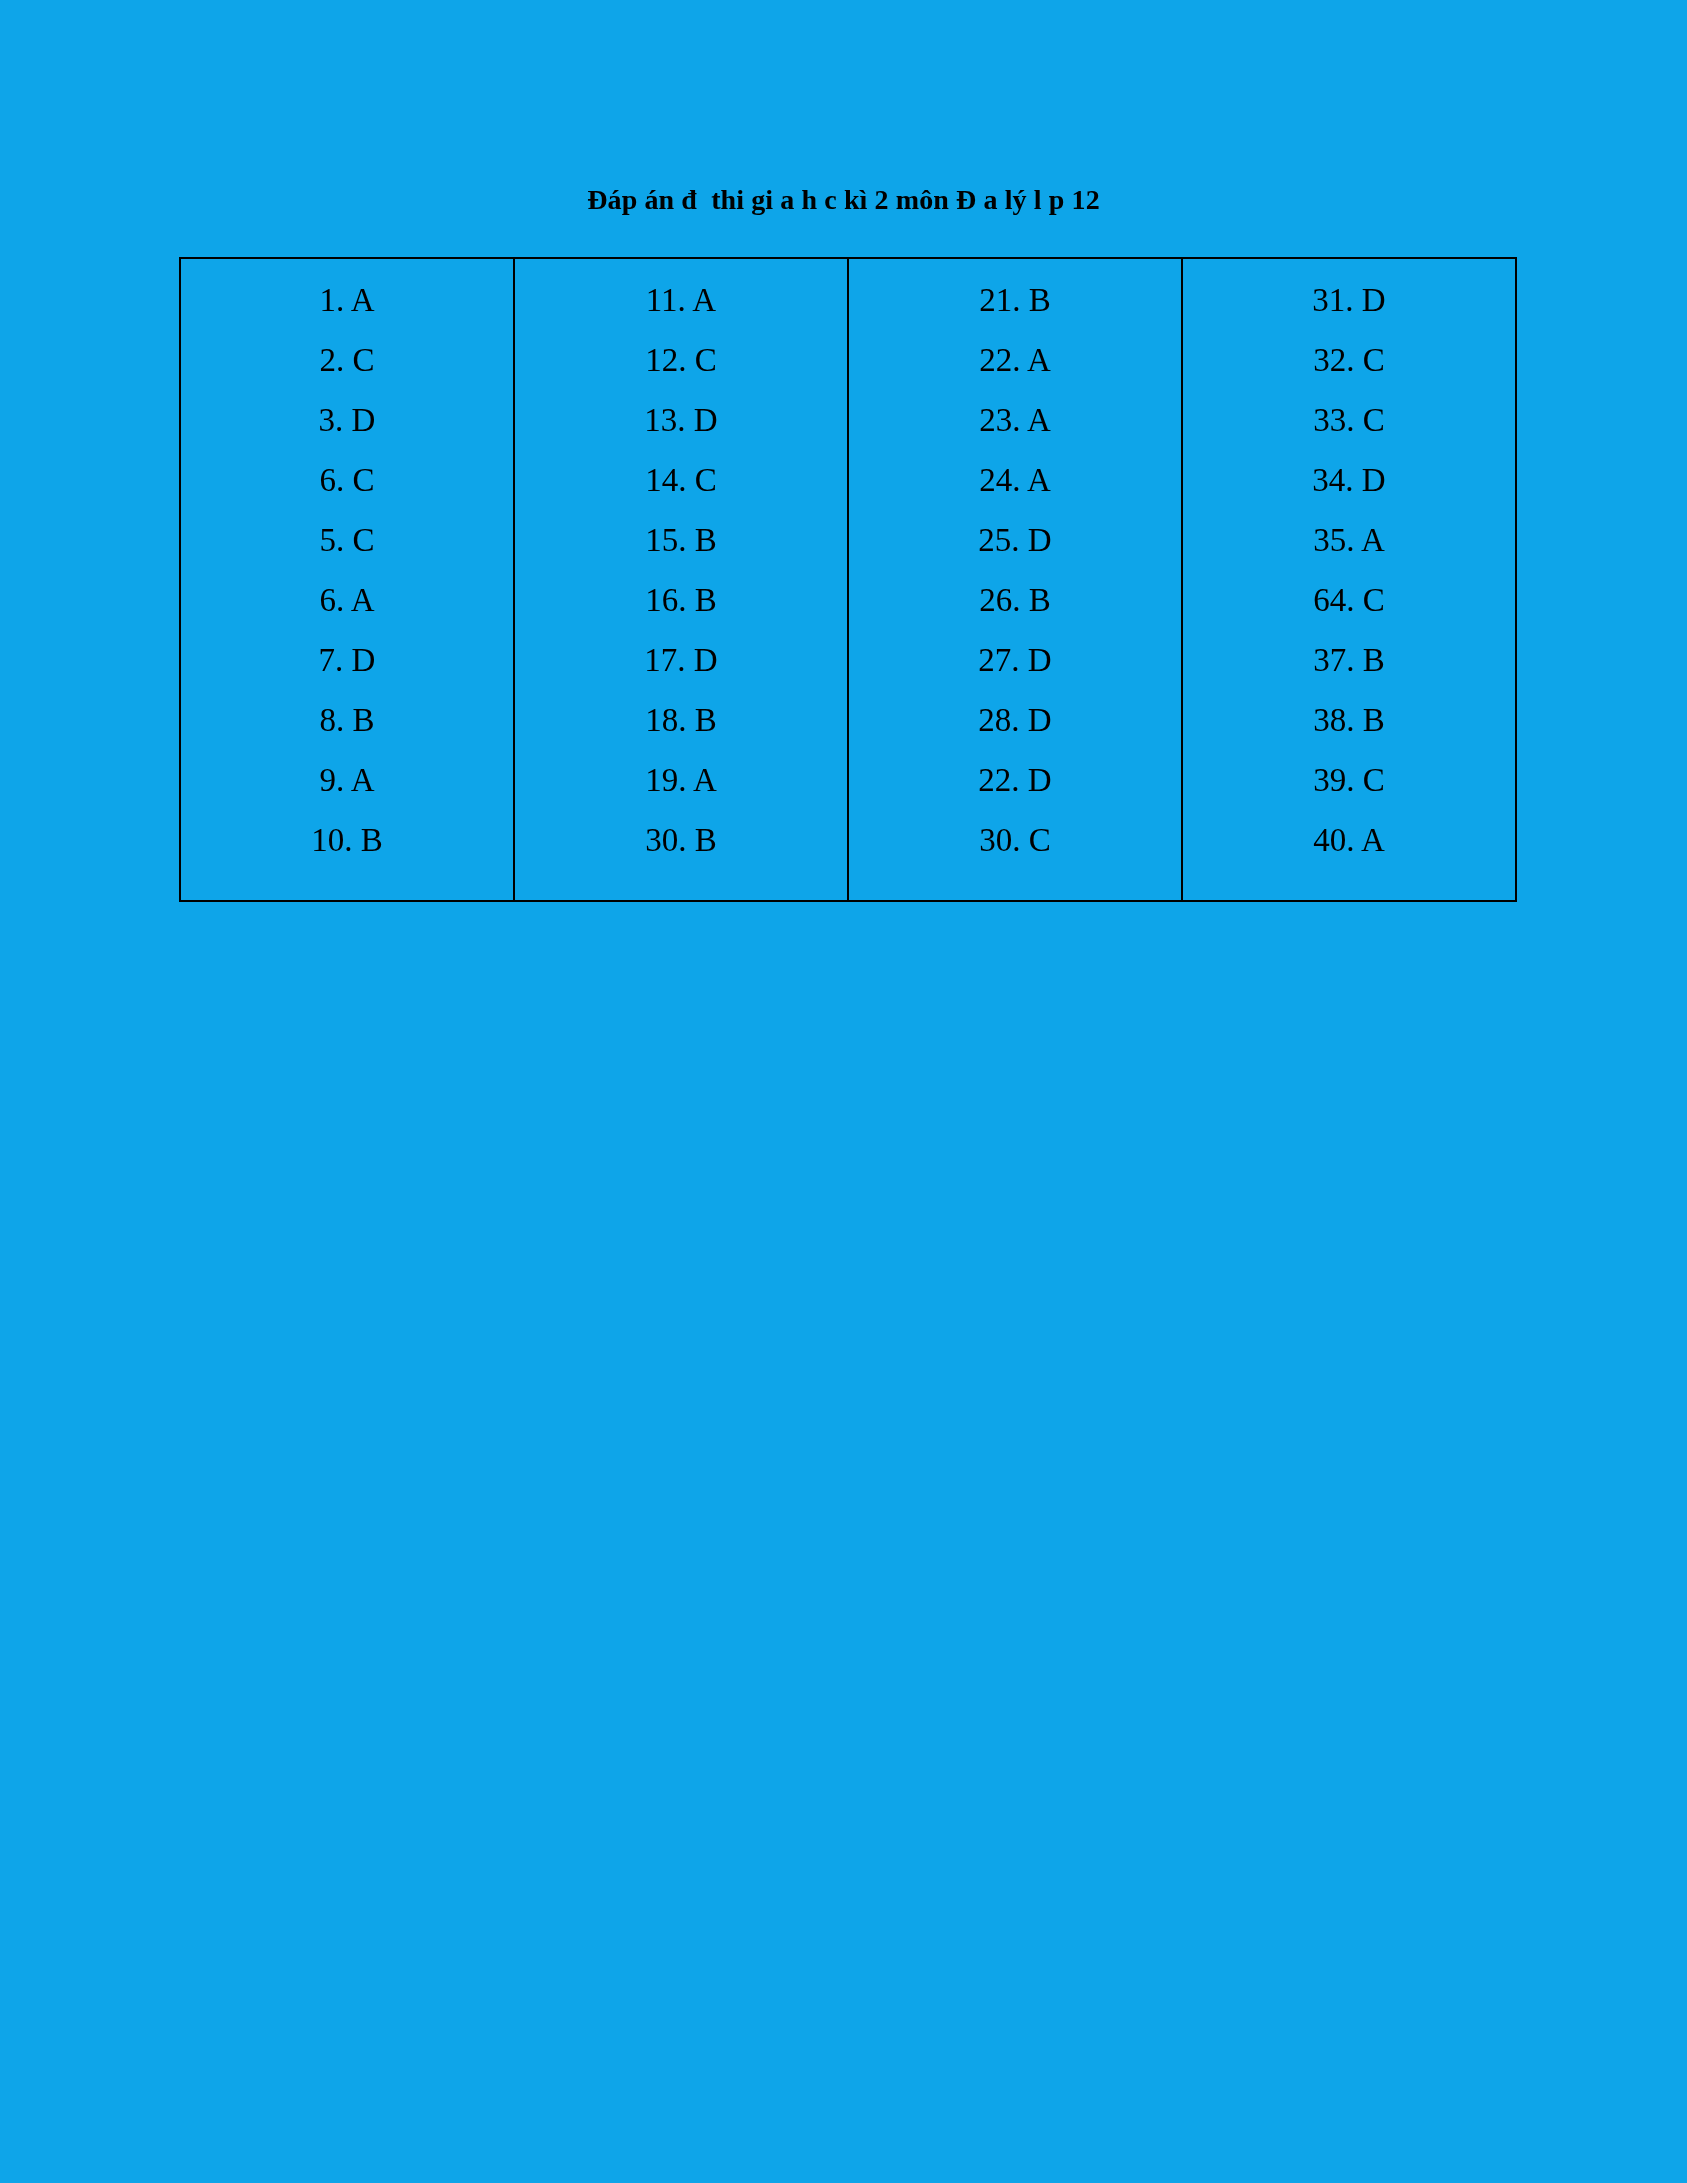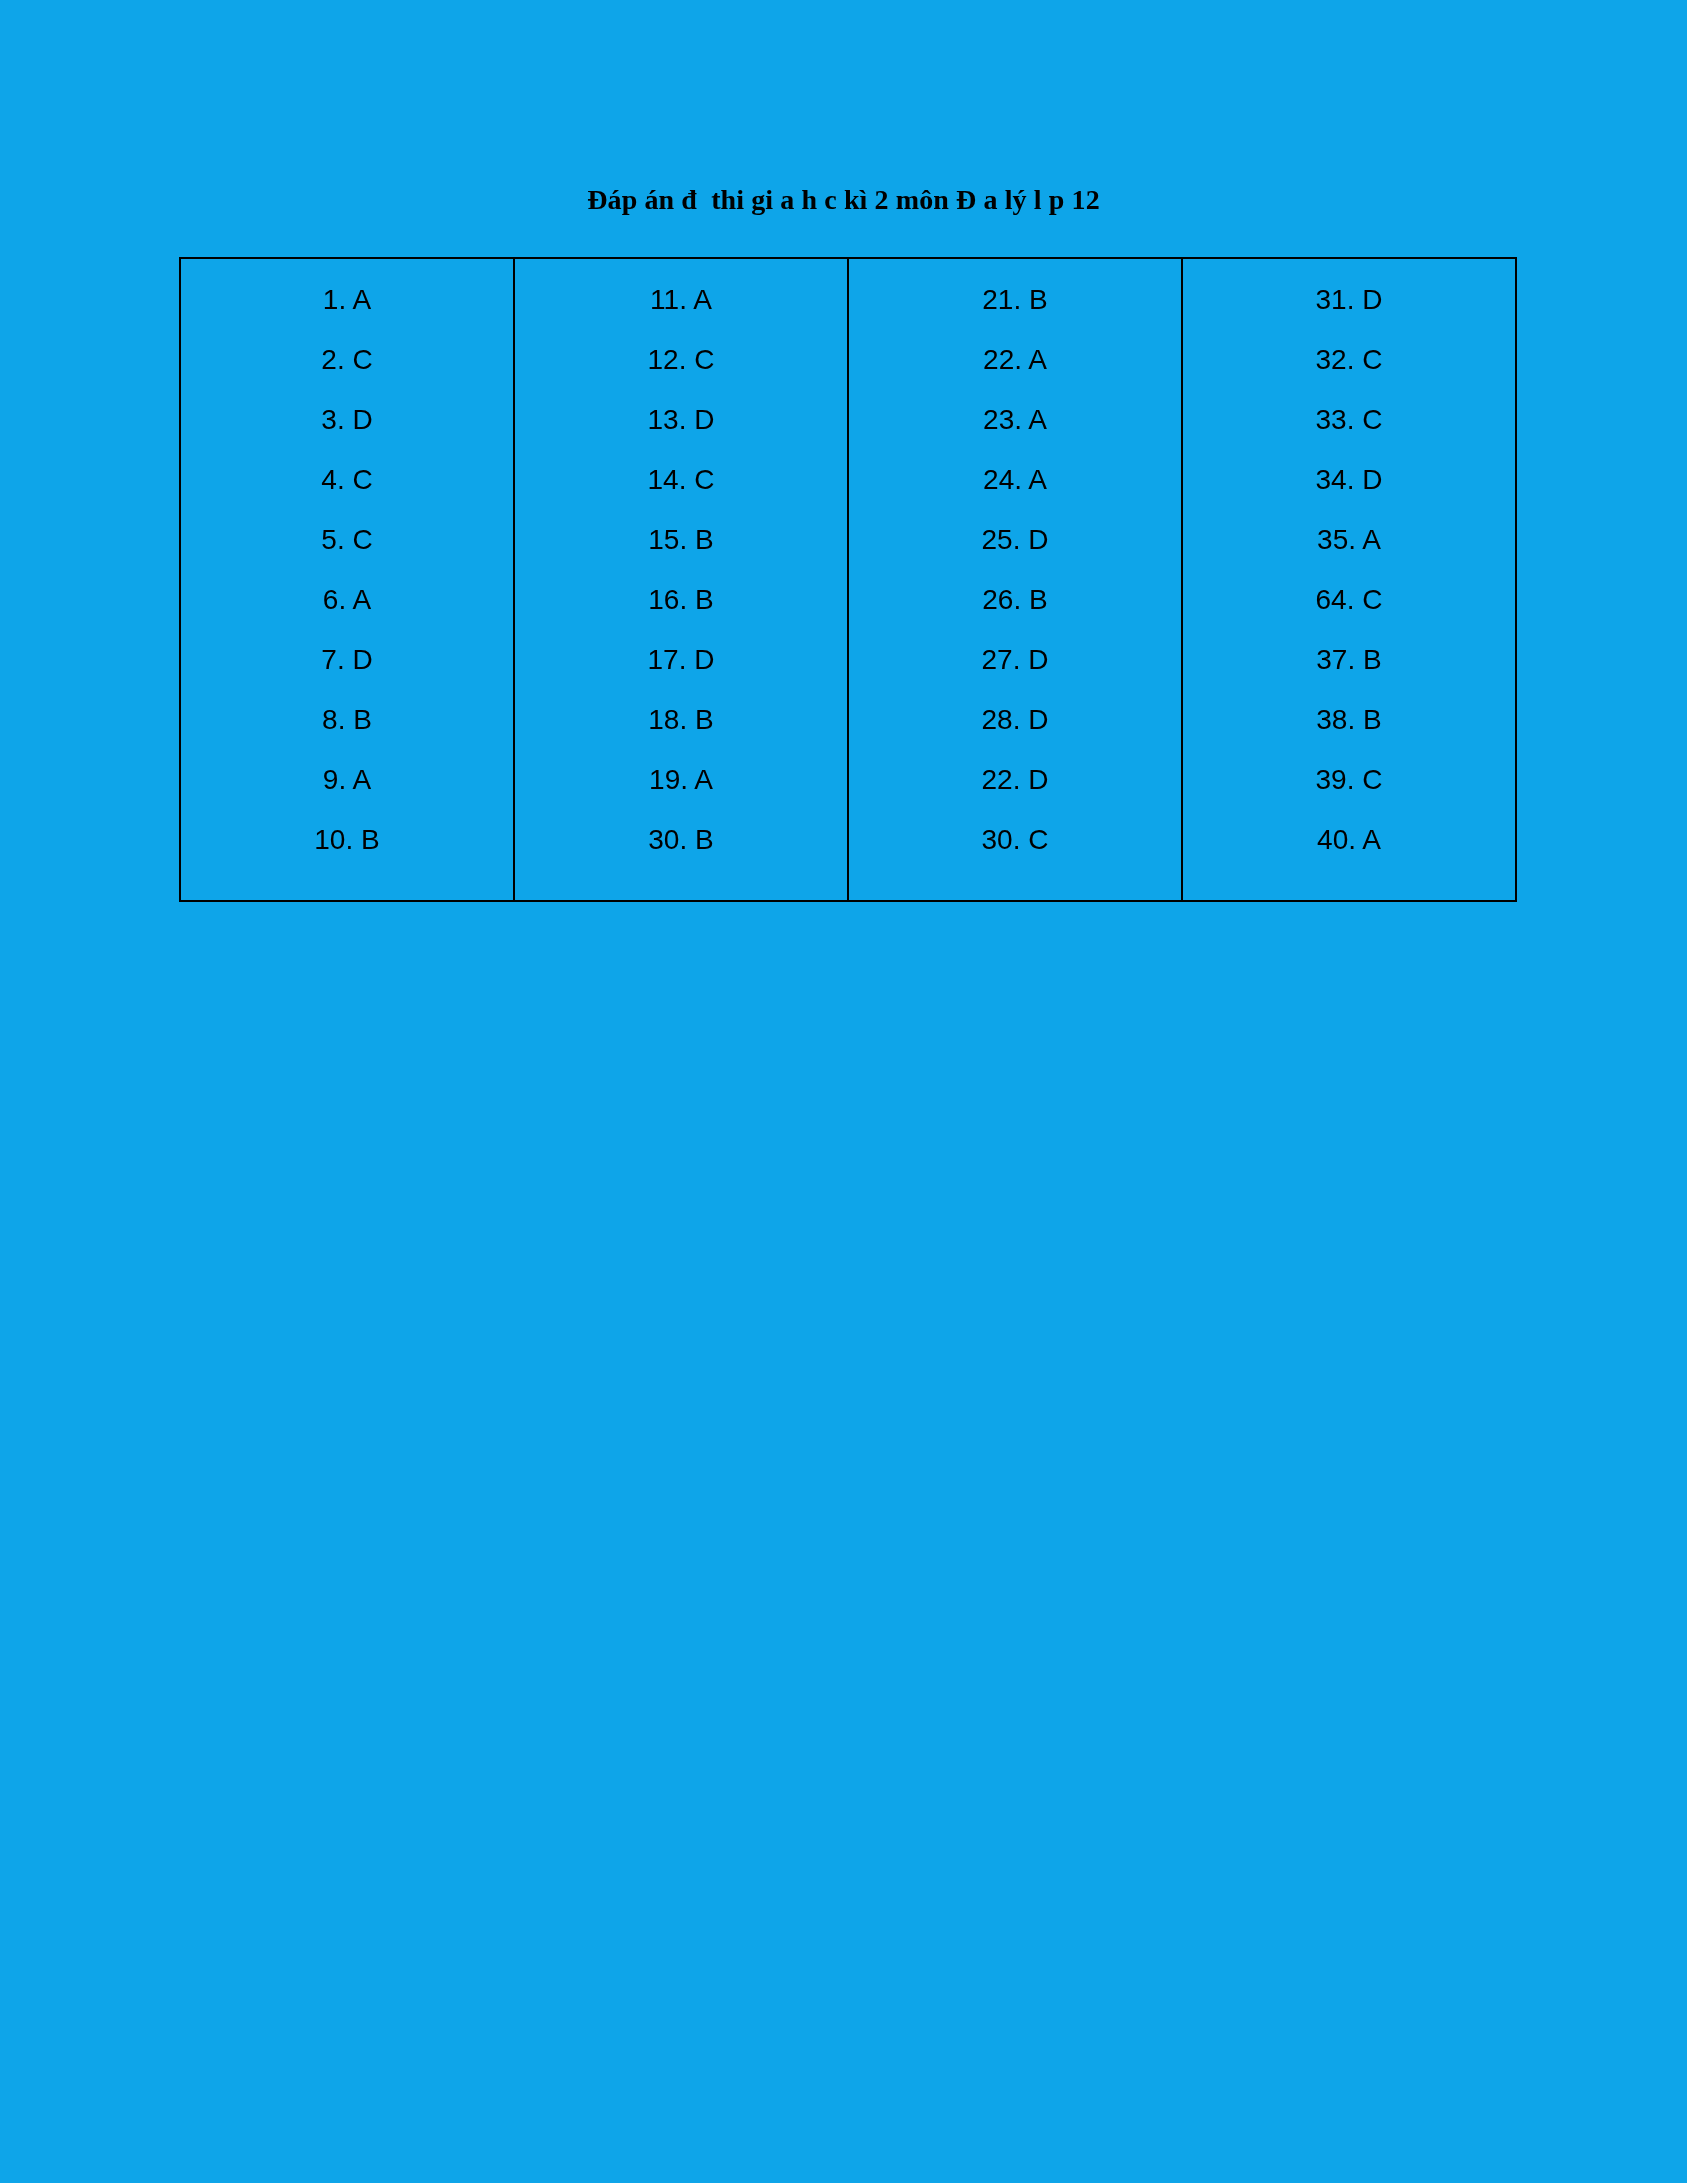"1. A" .ans-row { font-family: Liberation Sans, sans-serif -> Liberation Serif, serif; font-size: 28px -> 33px }
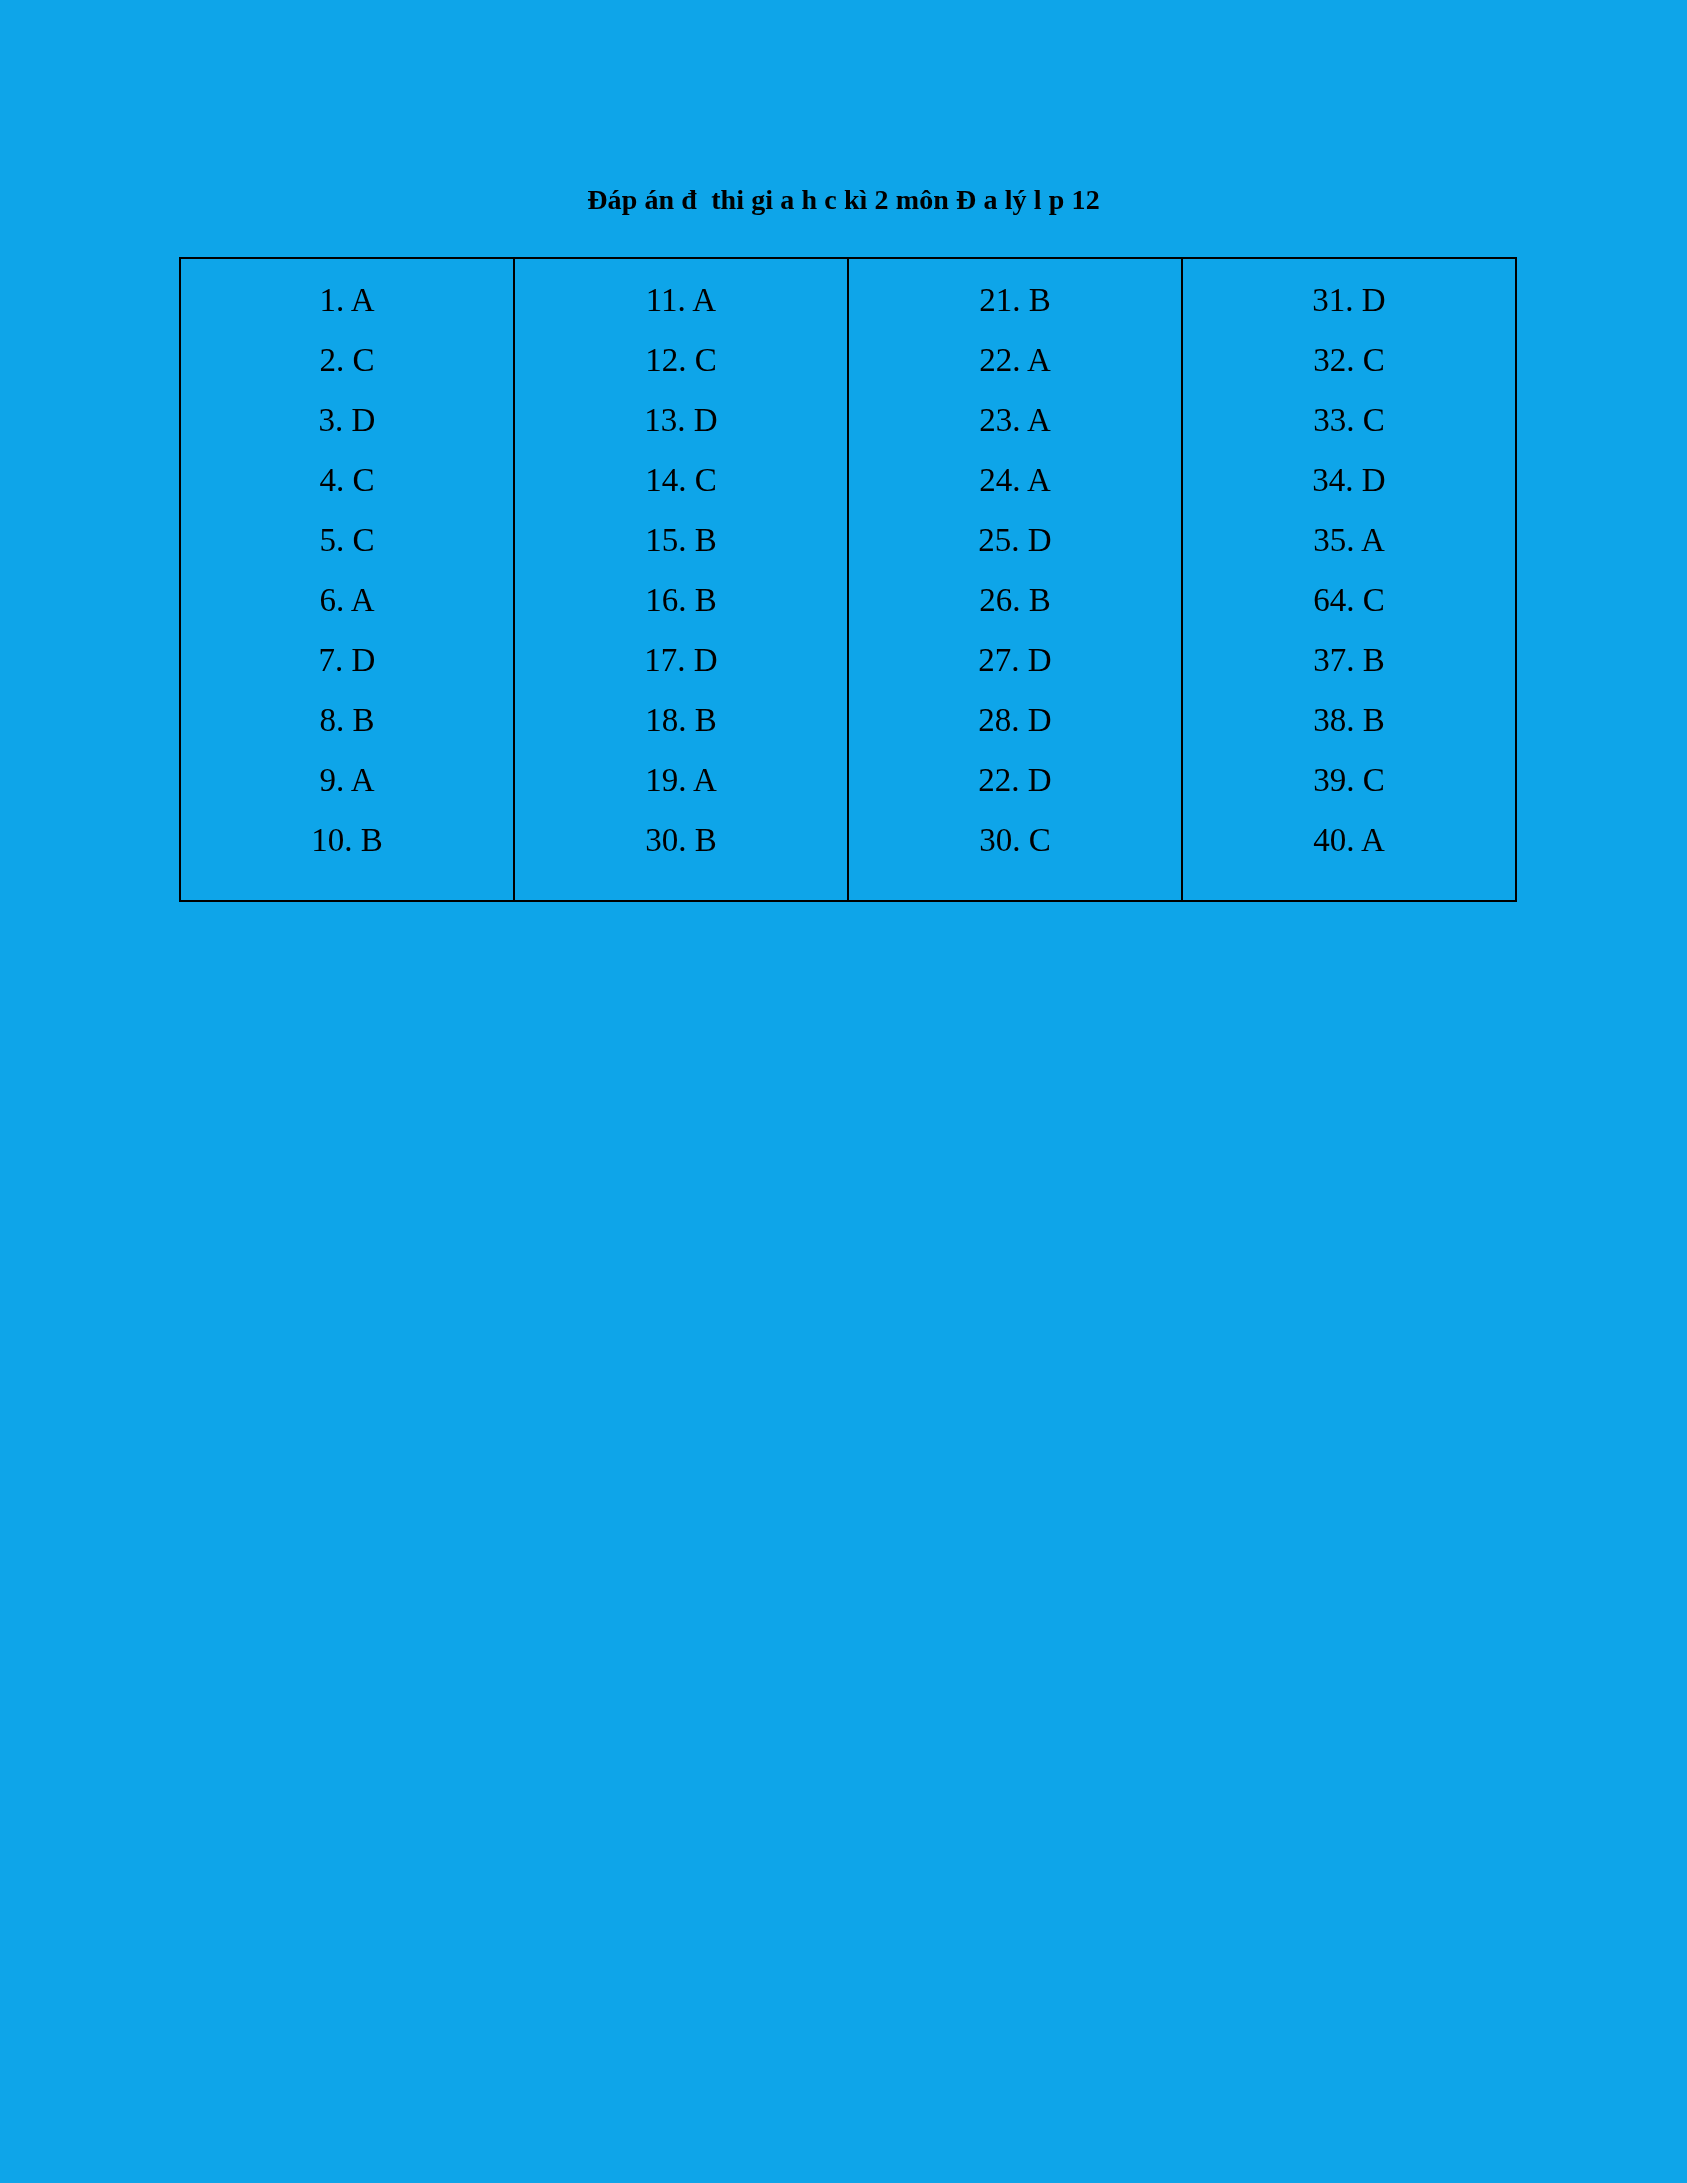"4. C" div.ans-row { text: 4 -> 6 }
